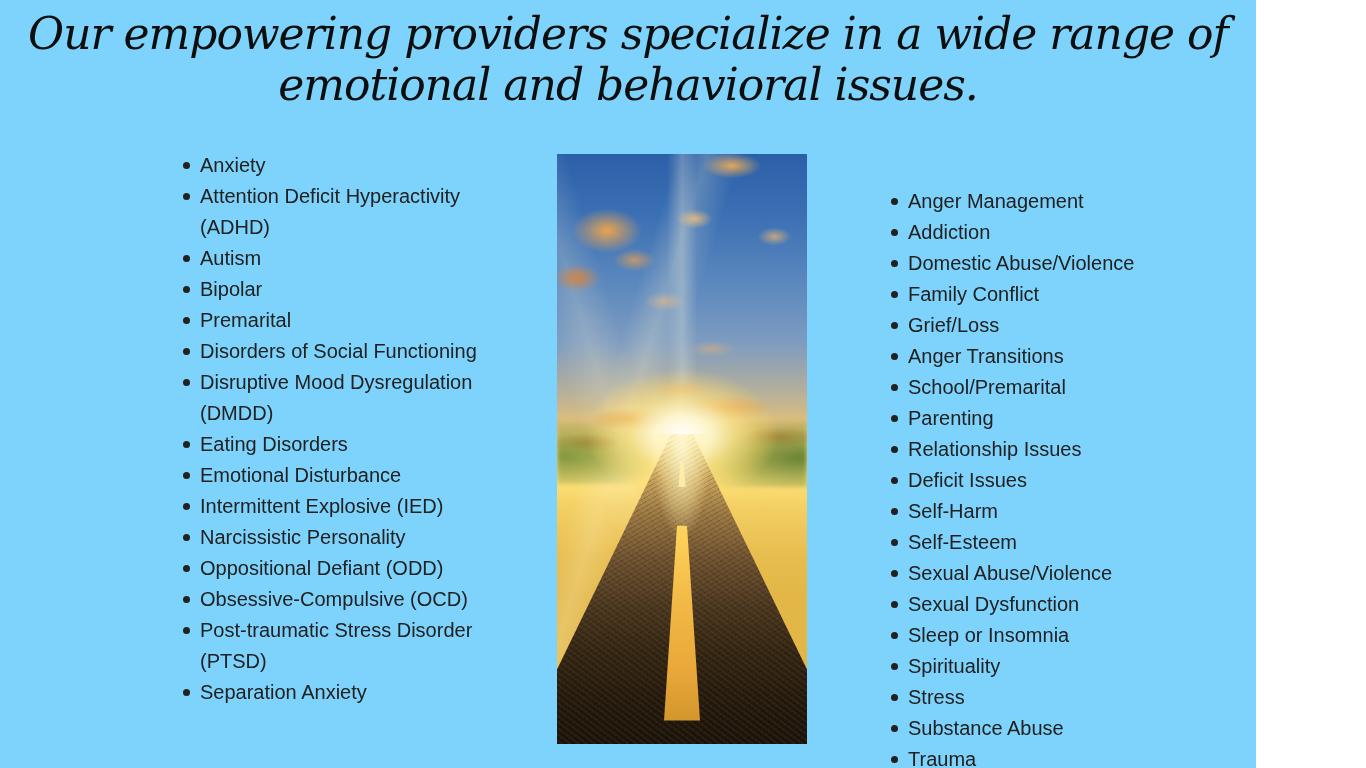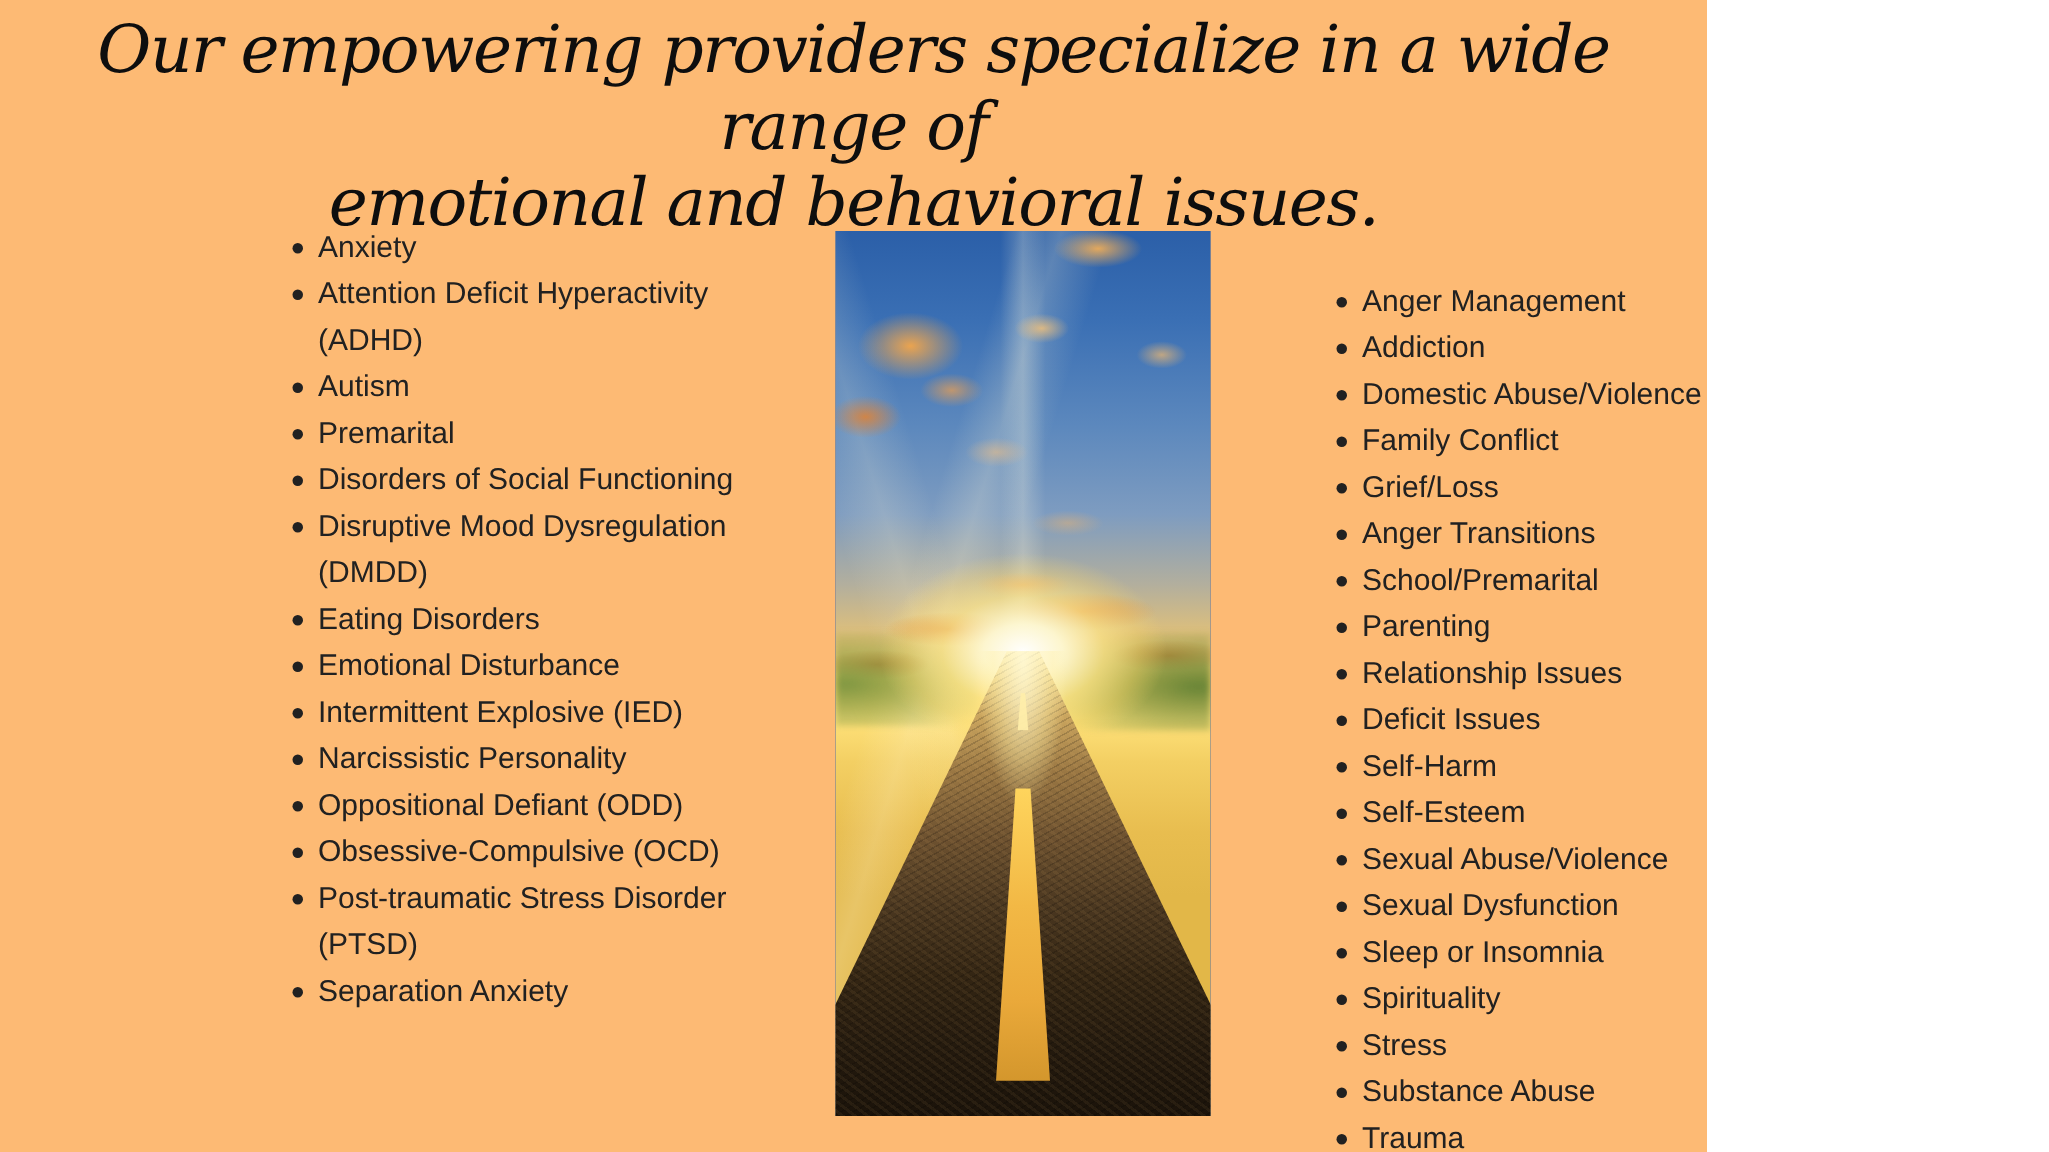"Our empowering providers specialize in" .canvas { background: #fdba74 -> #7dd3fc; width: 1138px -> 1256px }
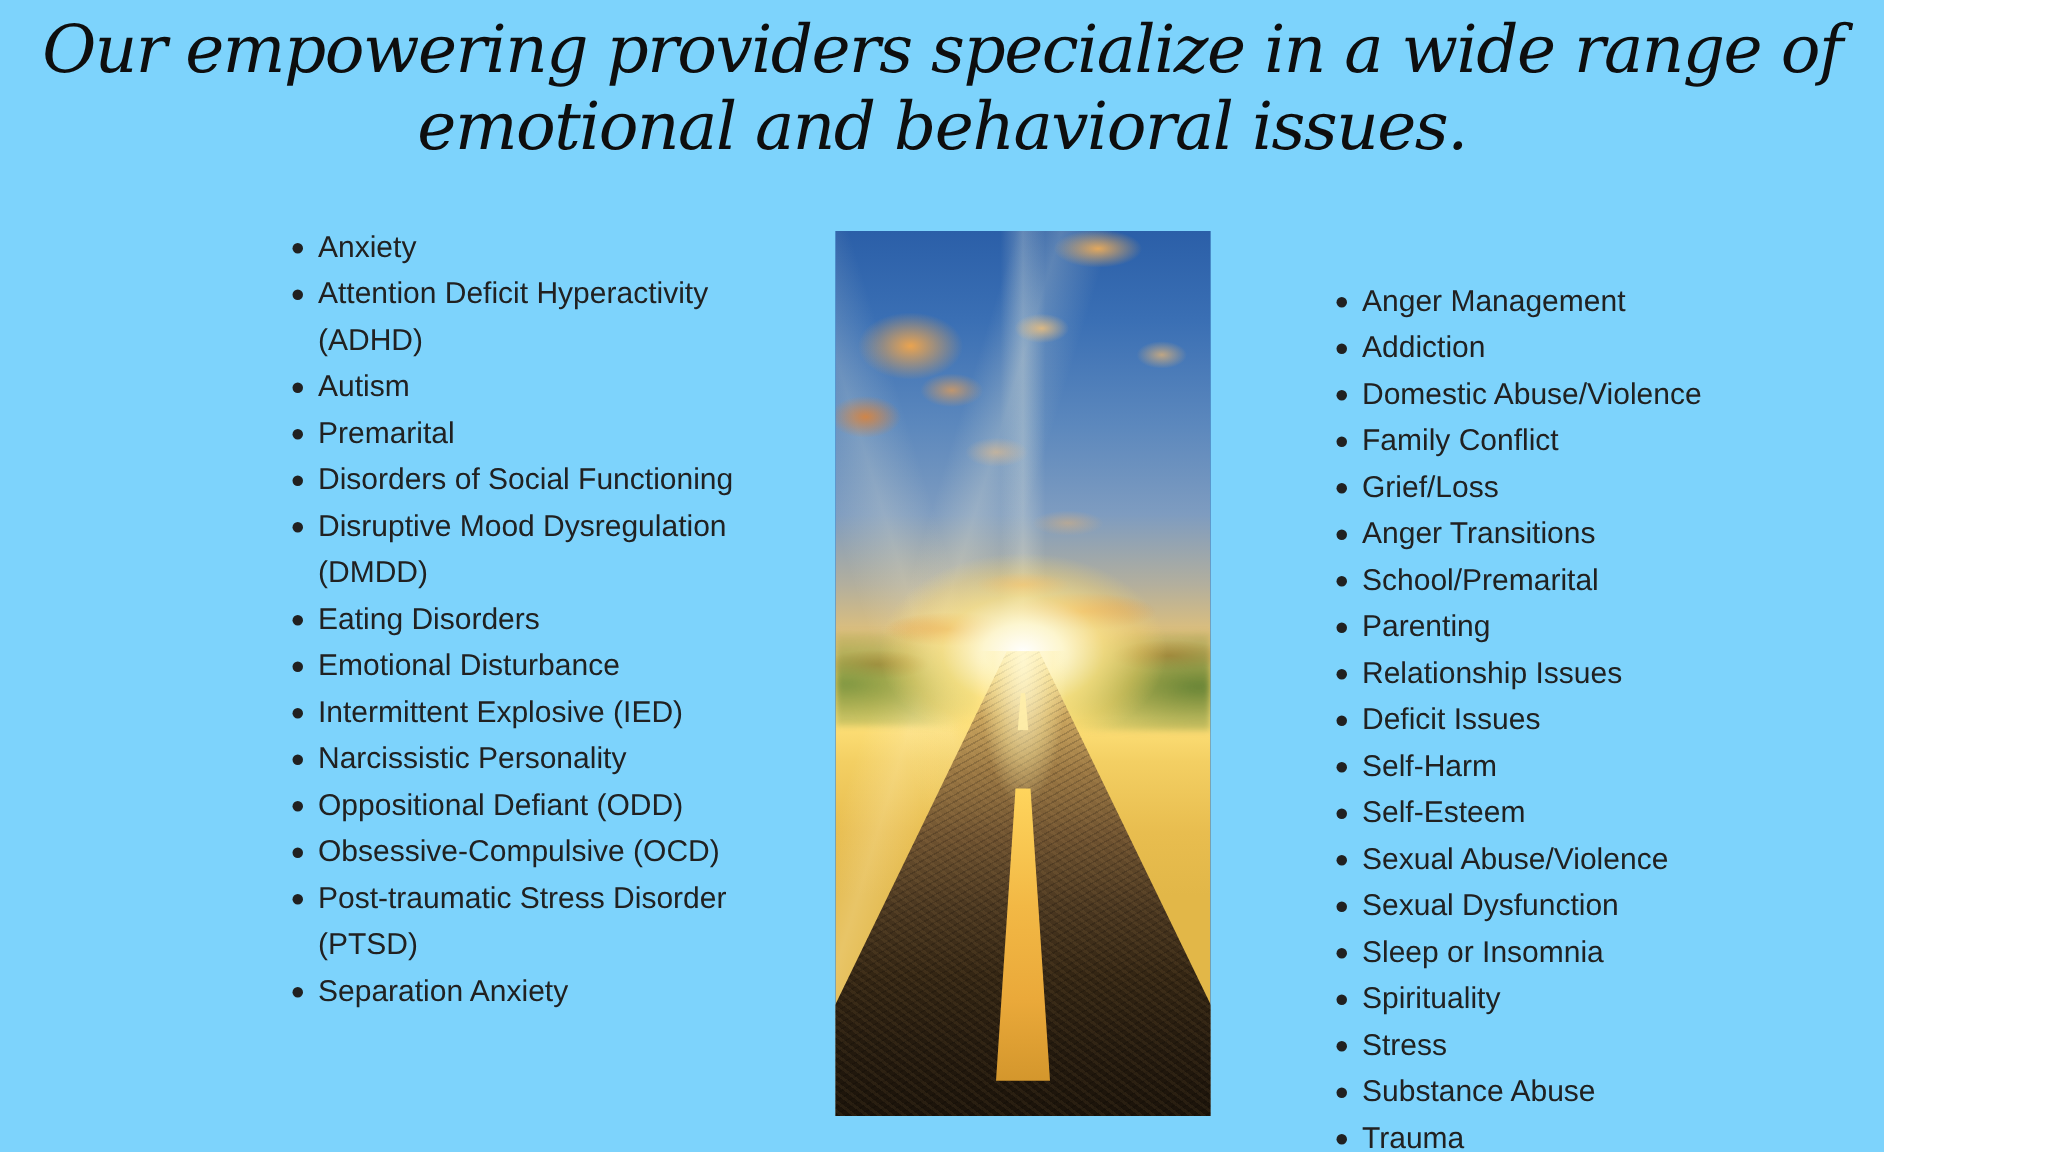"Anxiety" .issues.left { left: 192px -> 180px }
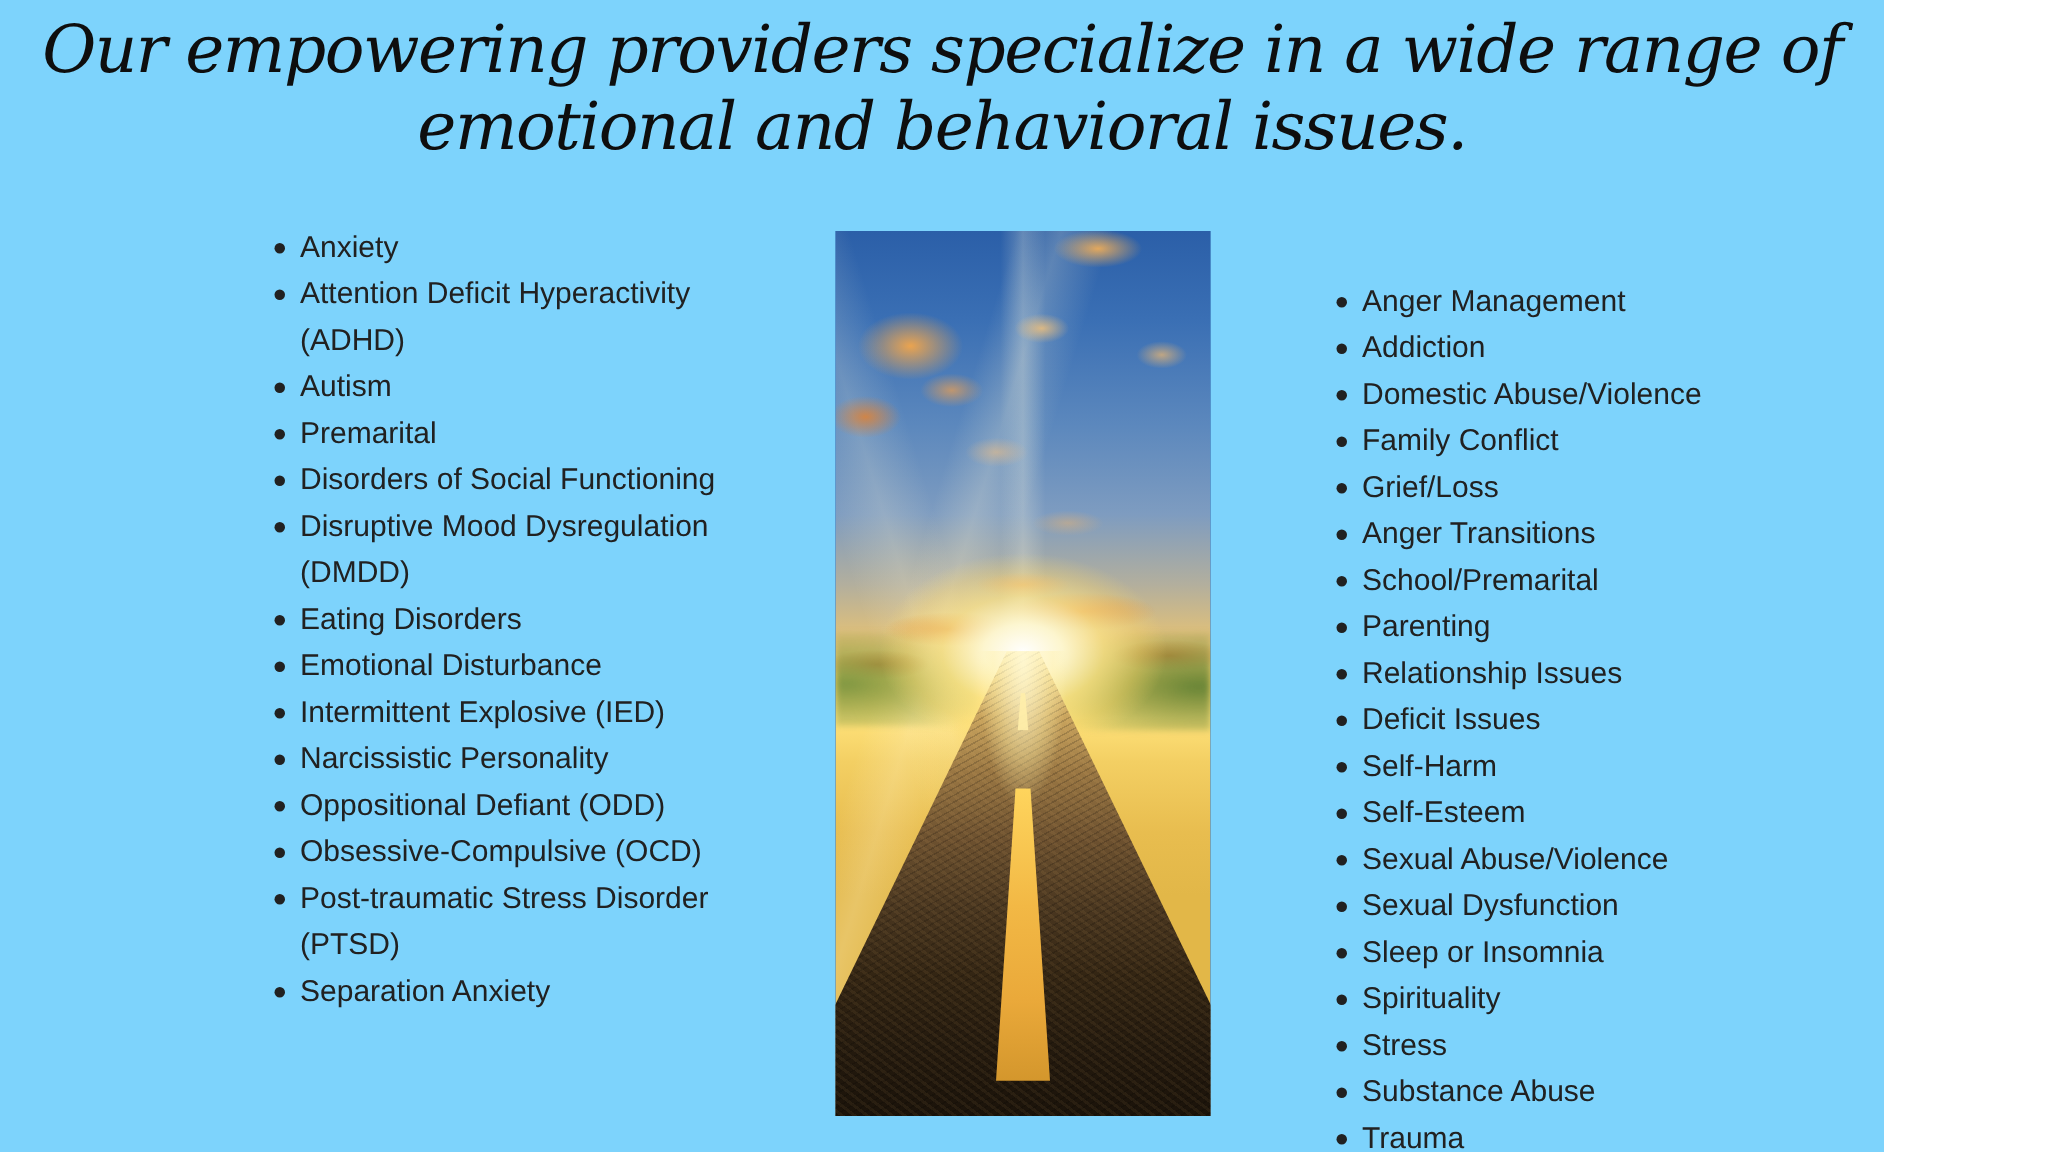"Bipolar" li { html: none -> <li><span></span><span>Bipolar</span></li> }
